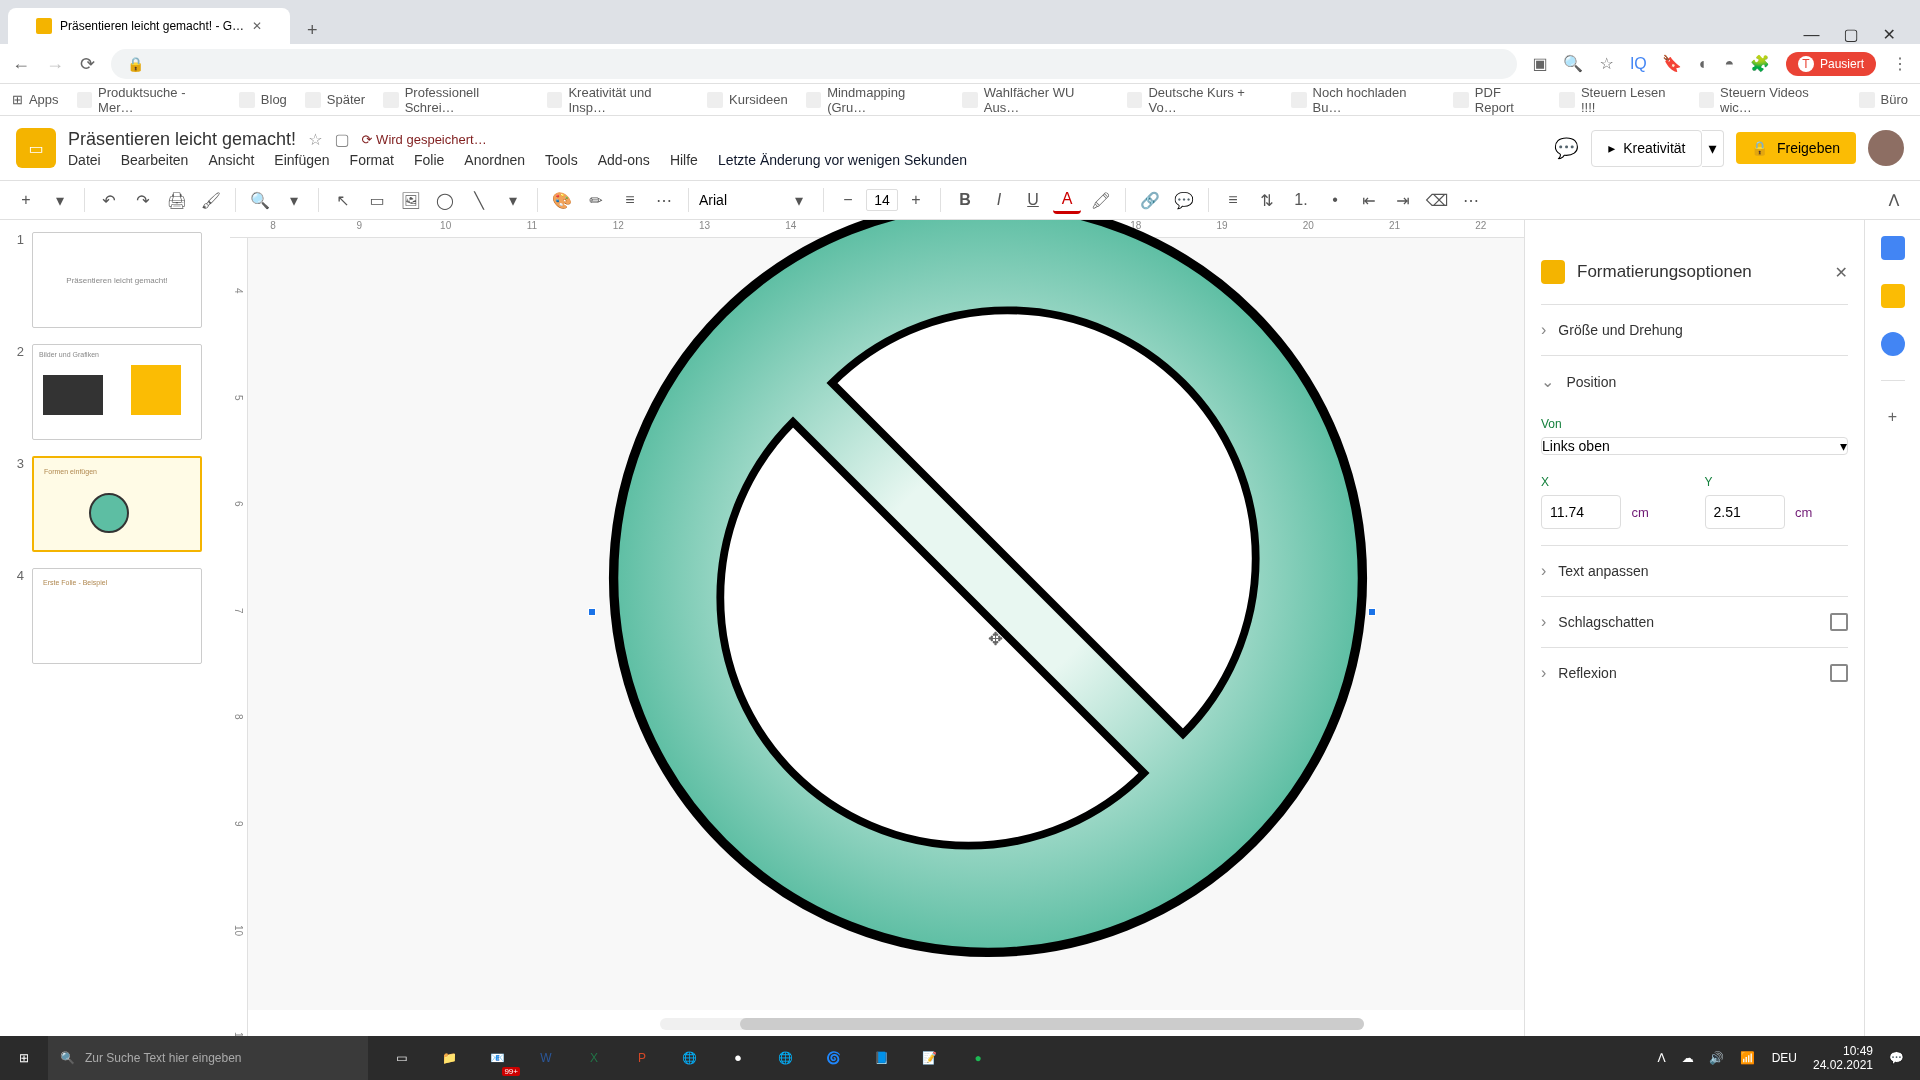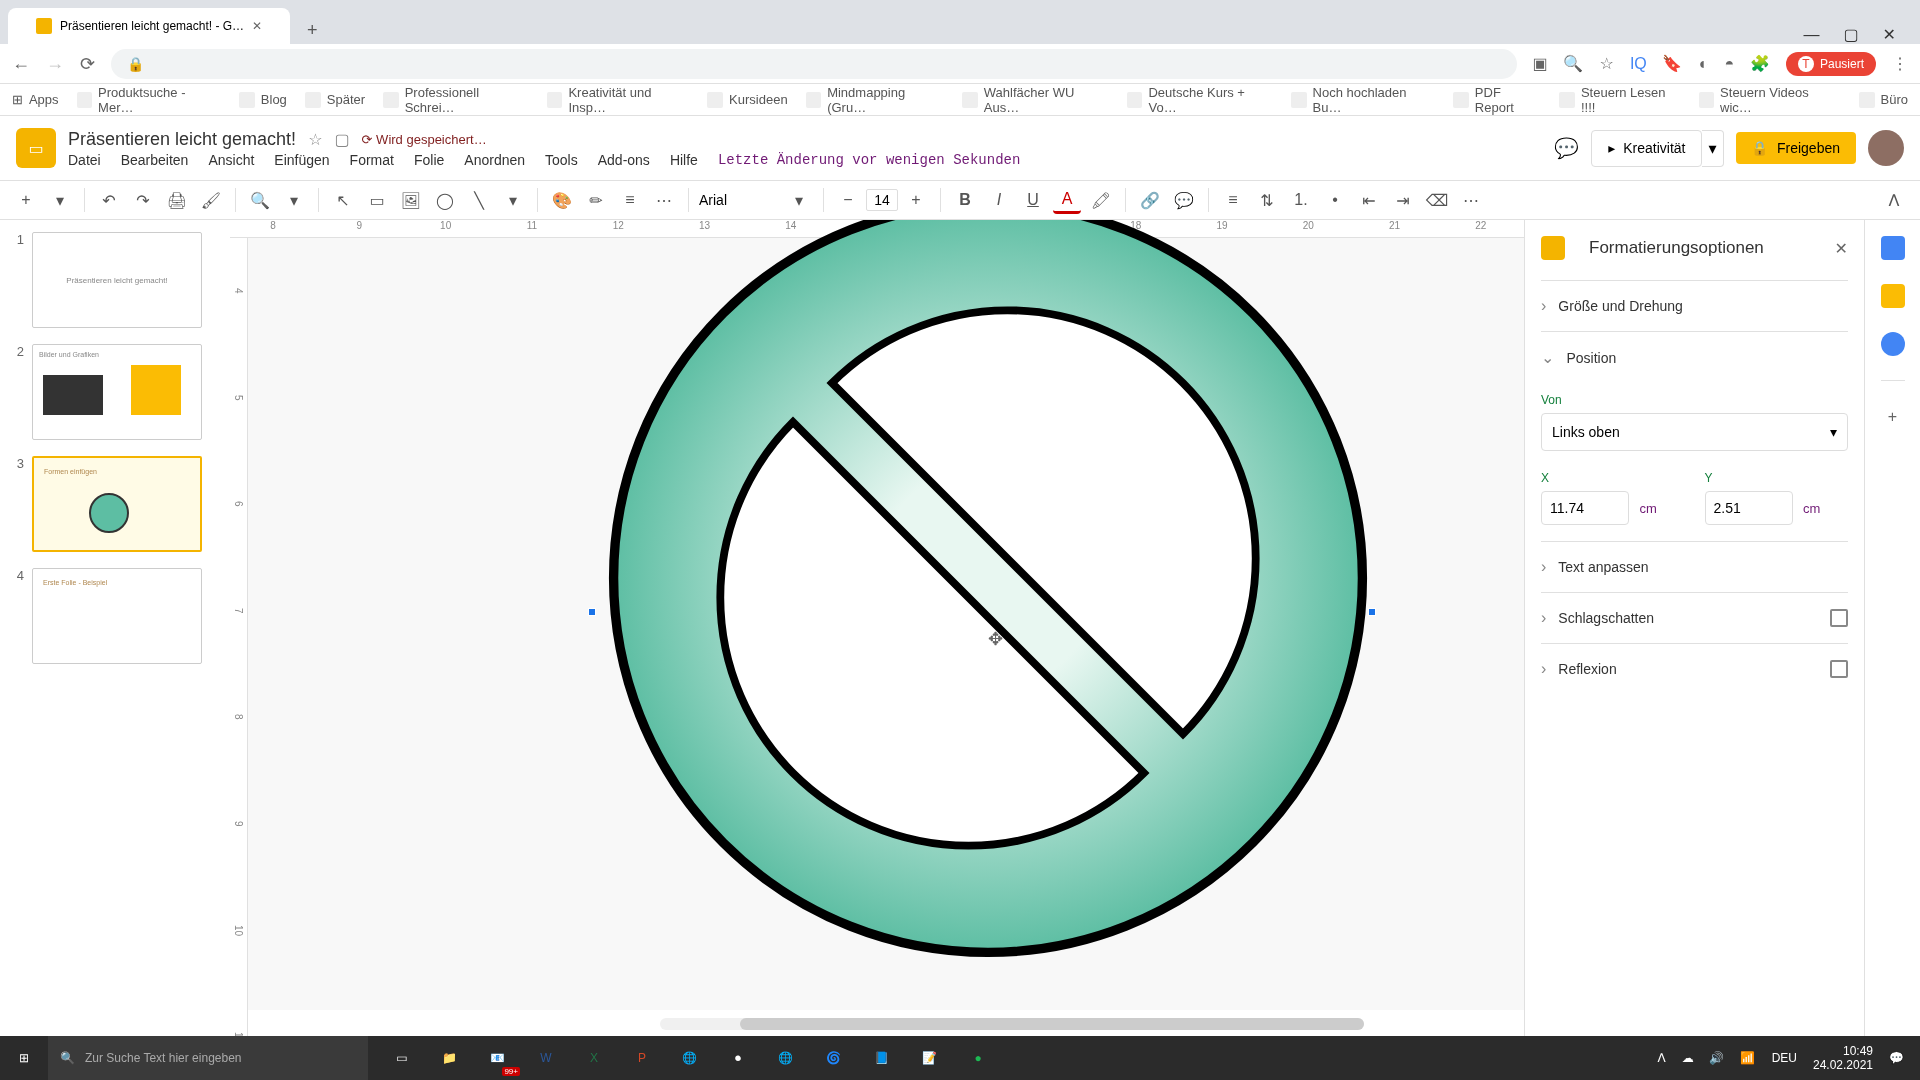"Letzte Änderung vor wenigen Sekunden" .docs-menus span:last-child { color: #701a75 -> #0f172a; font-family: Liberation Mono, monospace -> none }
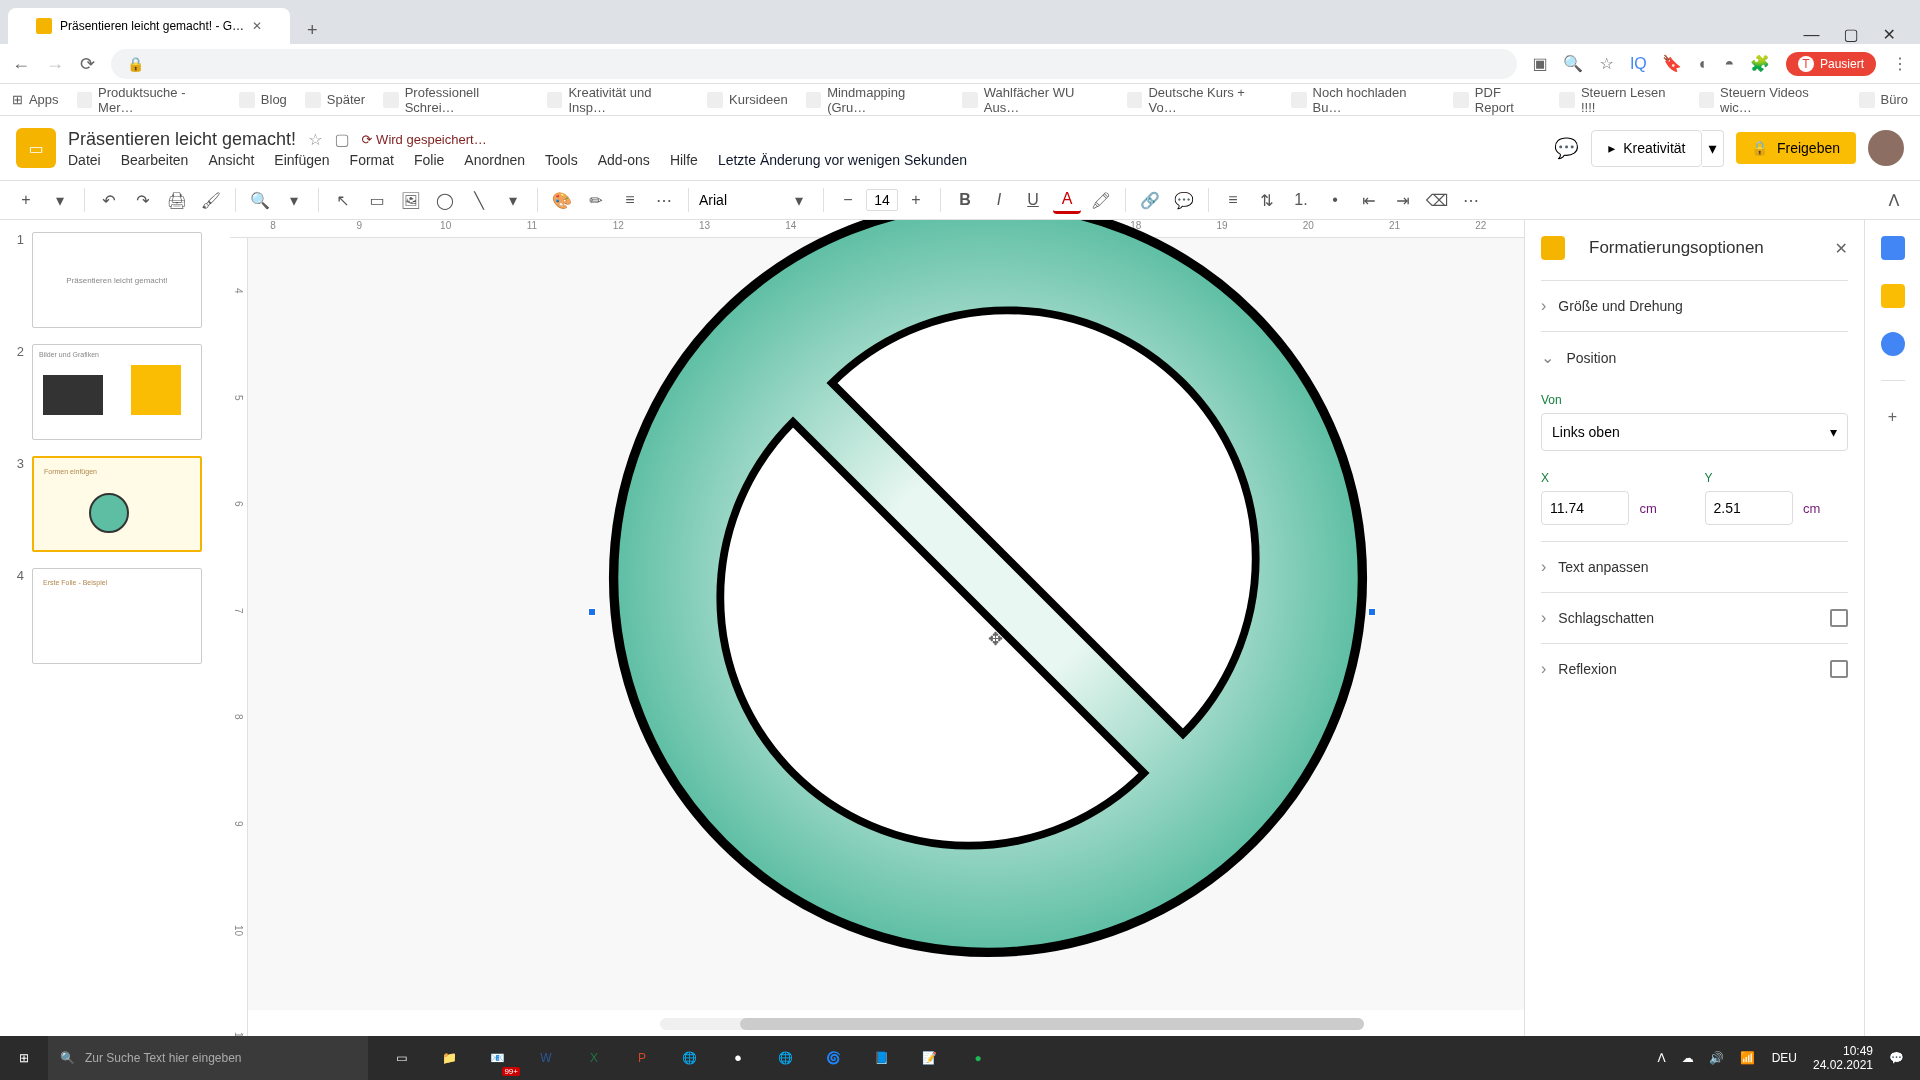"Formatierungsoptionen" .format-header { gap: 24px -> 12px; margin-top: none -> 24px }
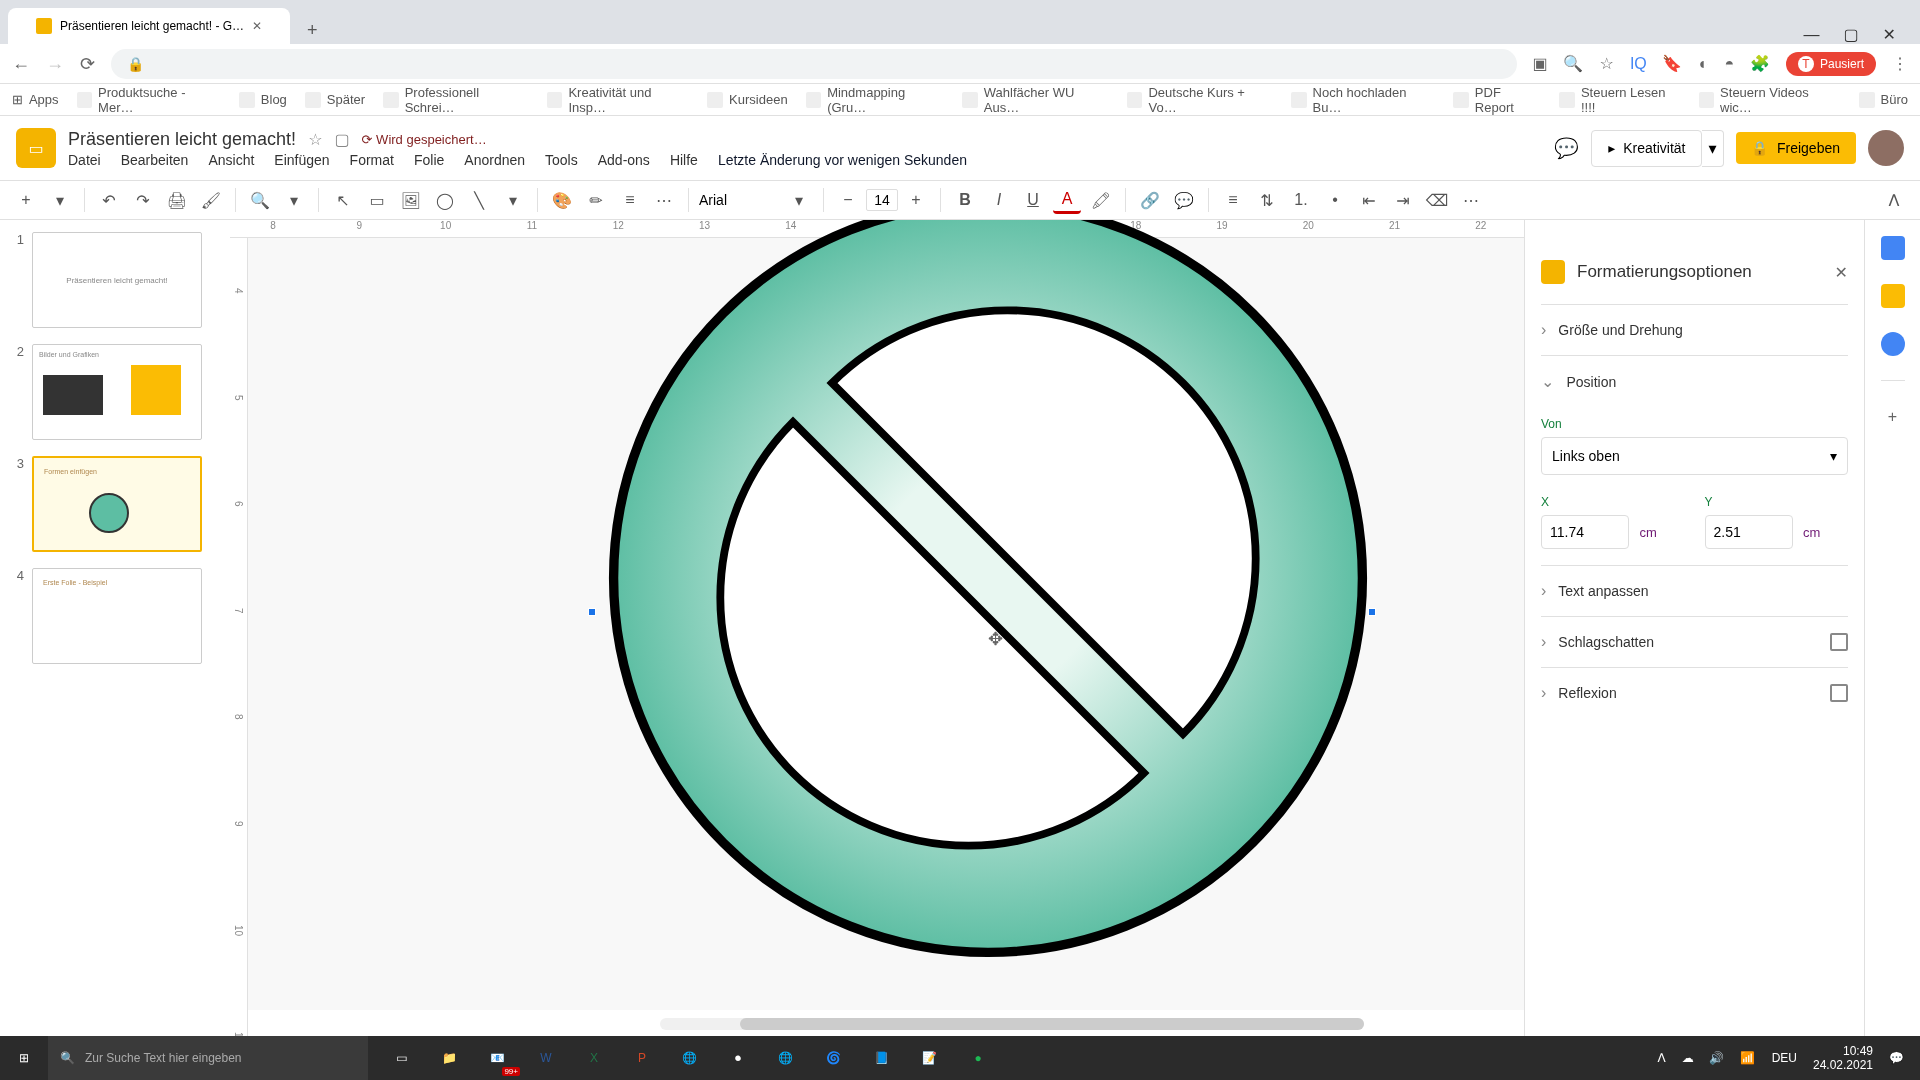"Links oben" .pos-select { padding: 10px -> none }
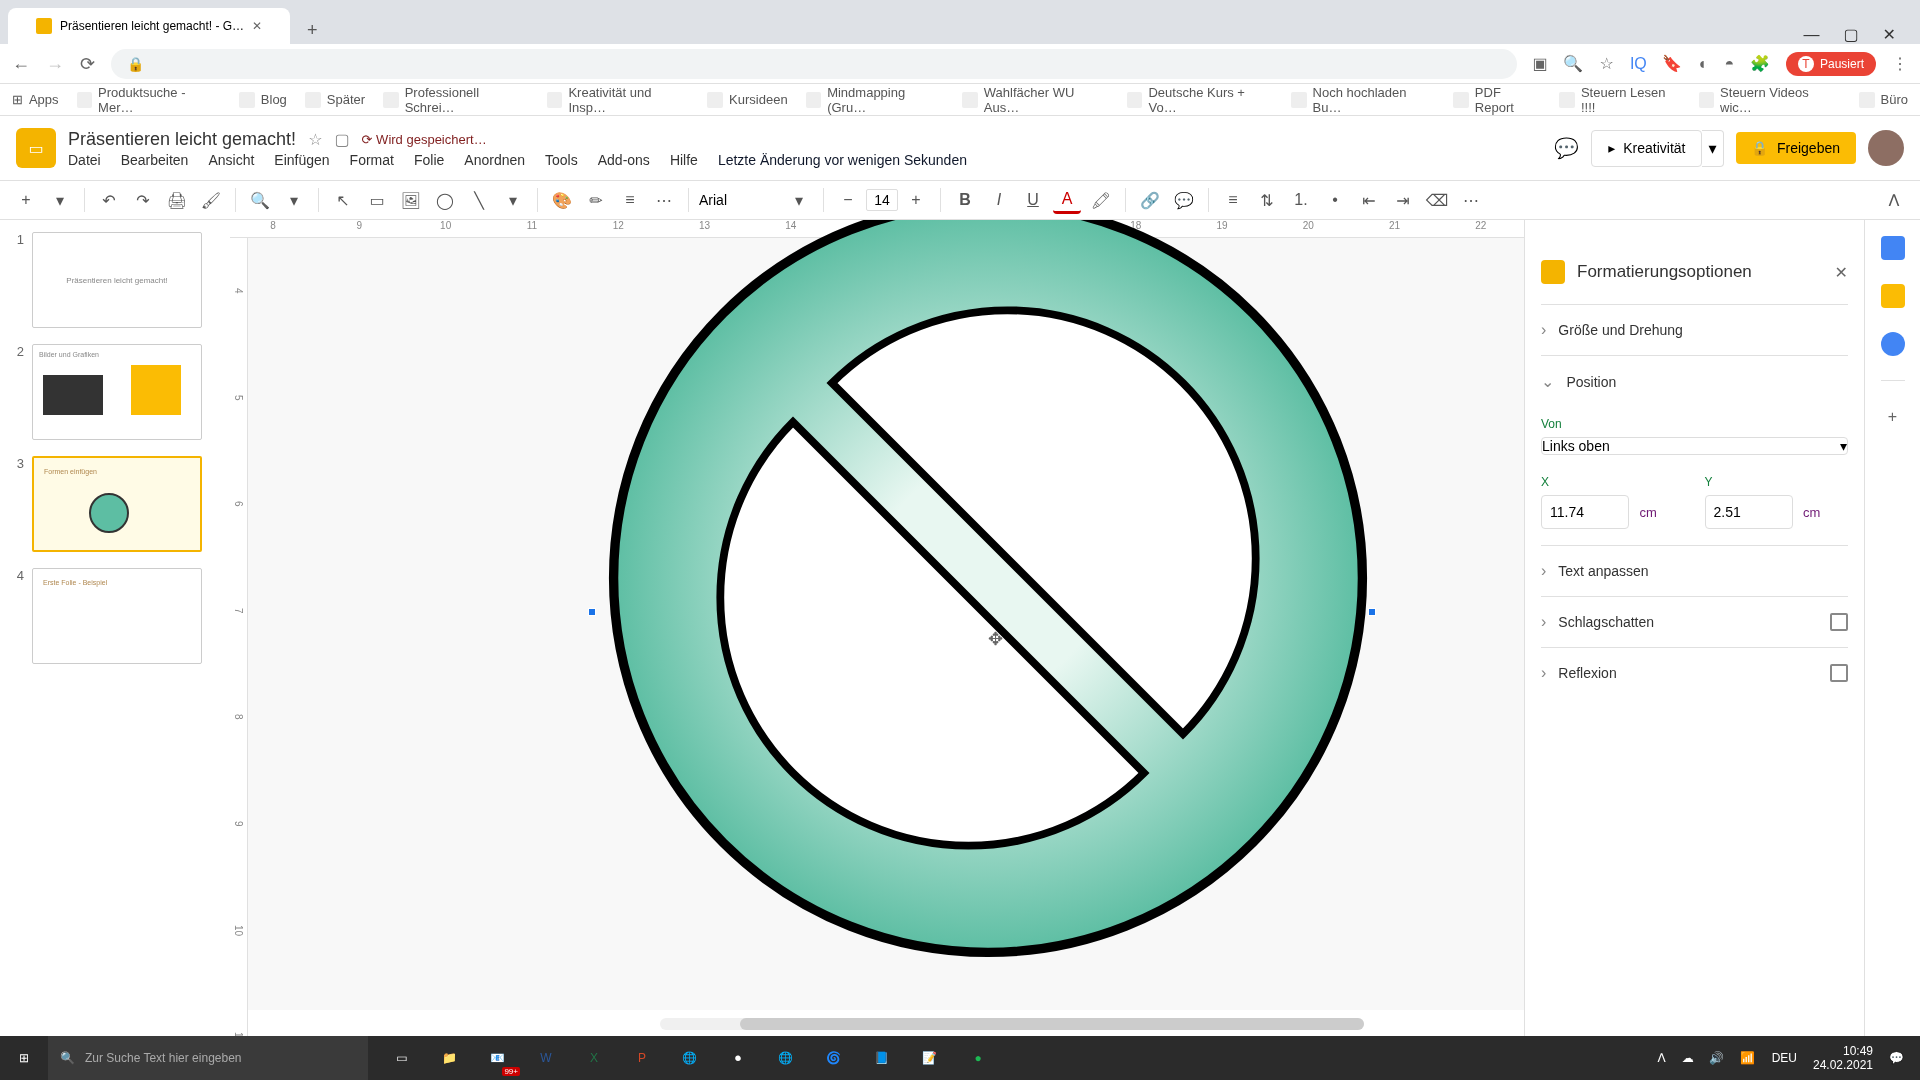"11.74" .pos-input { width: 88px -> 80px }
